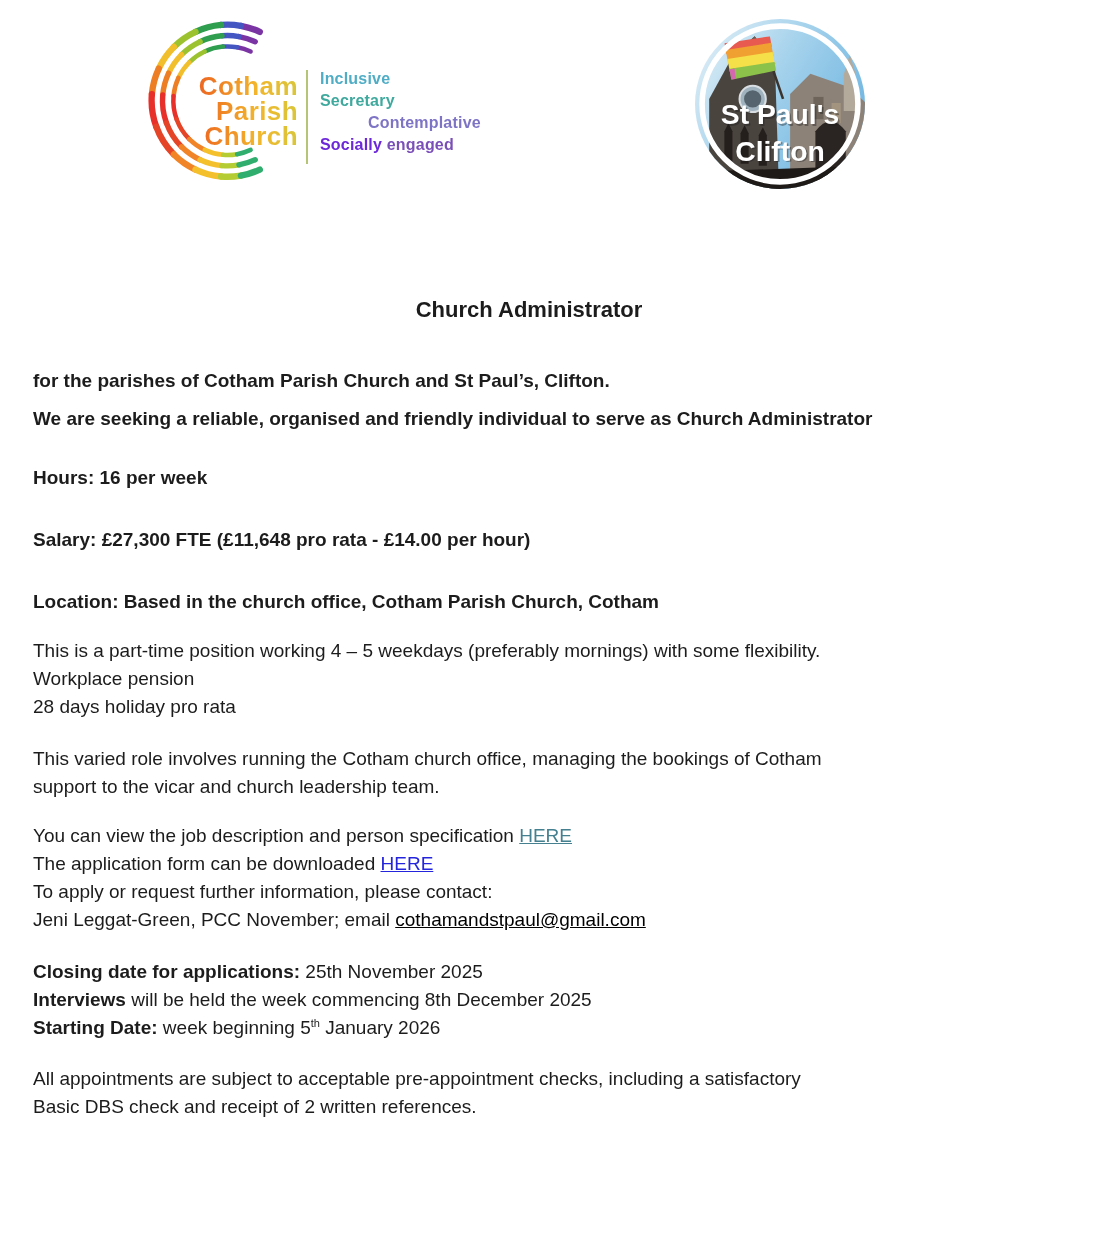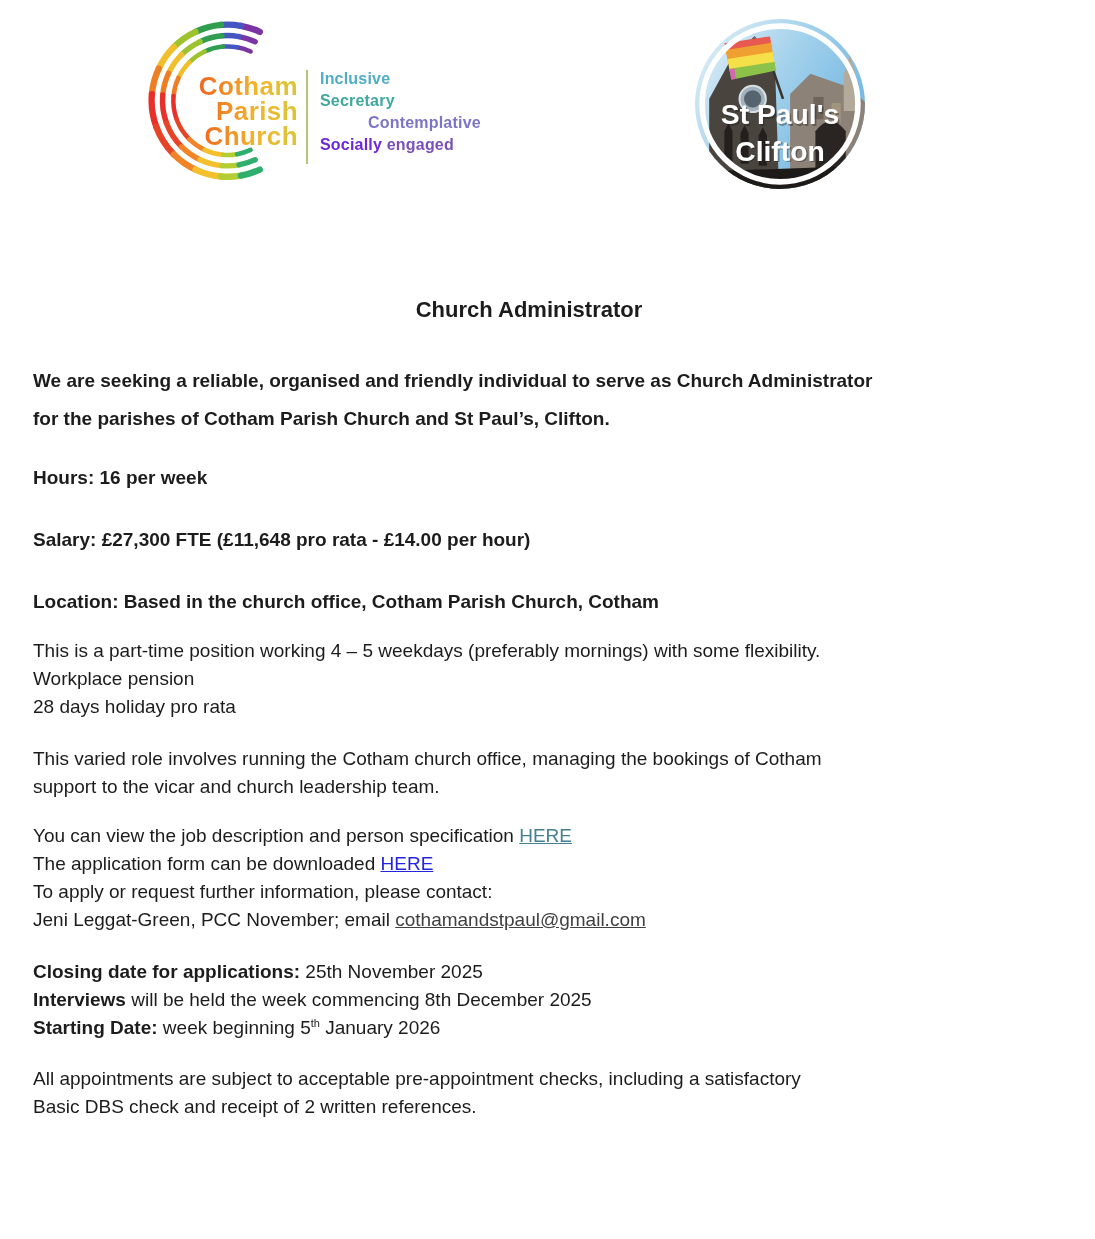"We are seeking a reliable," div { order: before "for the parishes of Cotham" -> after "for the parishes of Cotham" }
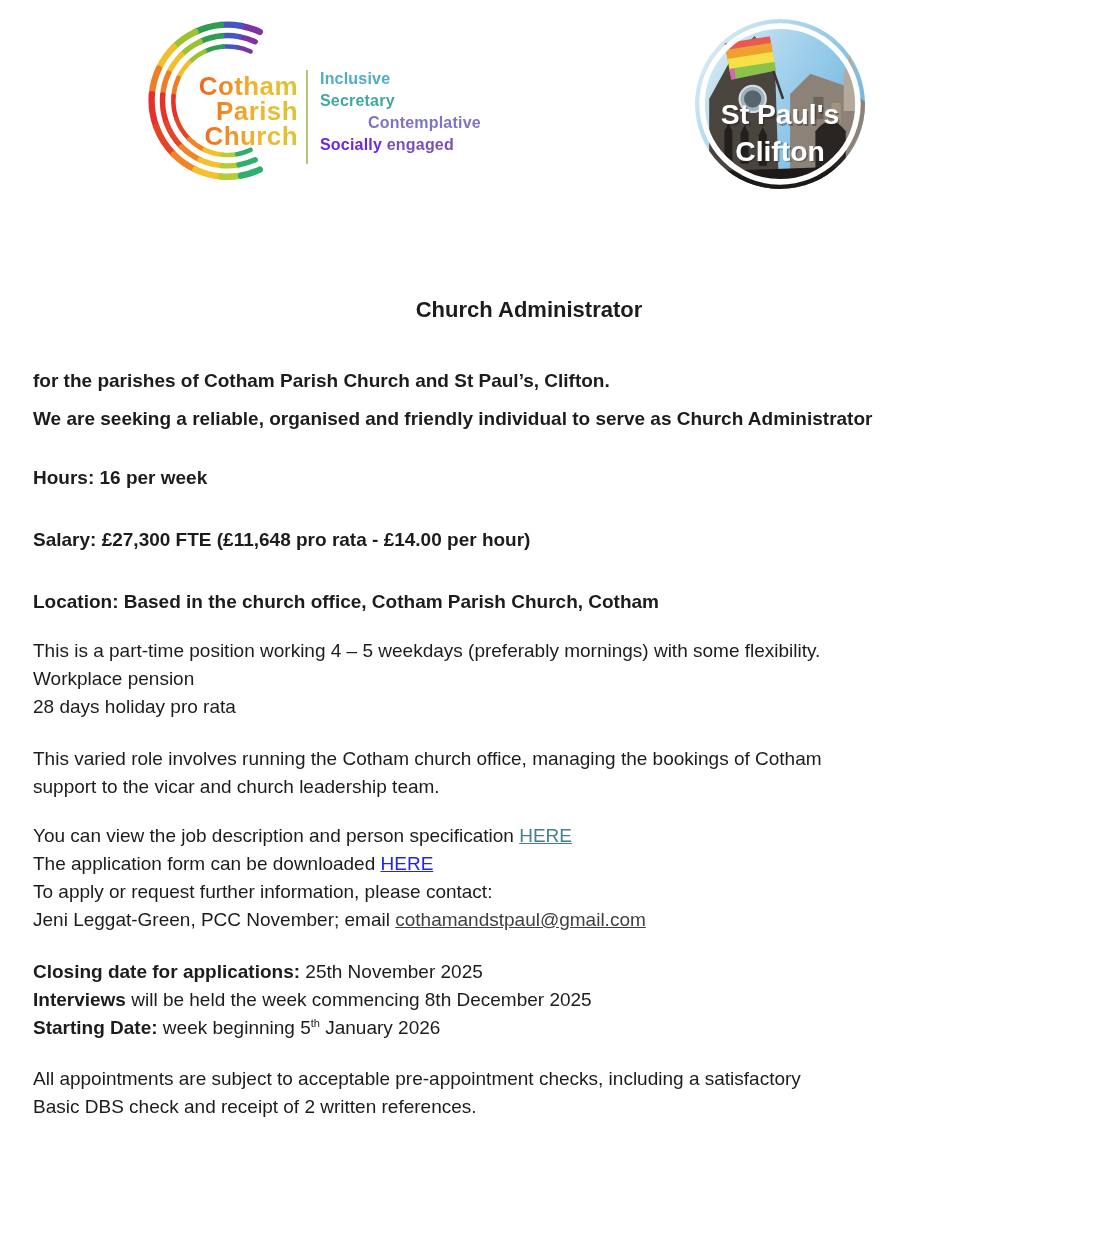"cothamandstpaul@gmail.com" a.link { color: #404040 -> #000000 }
